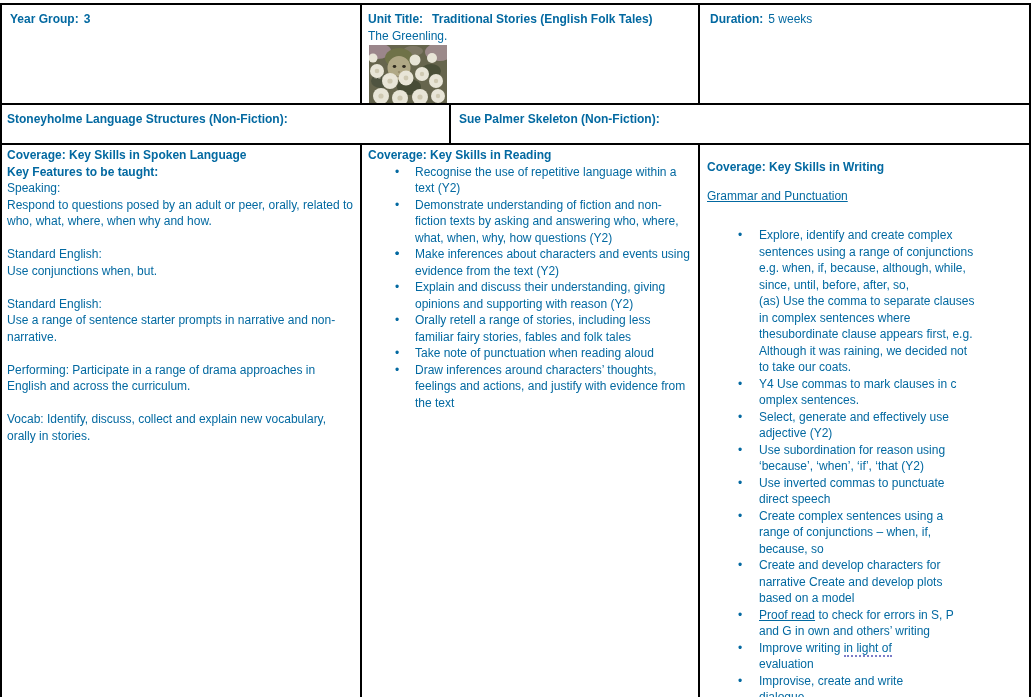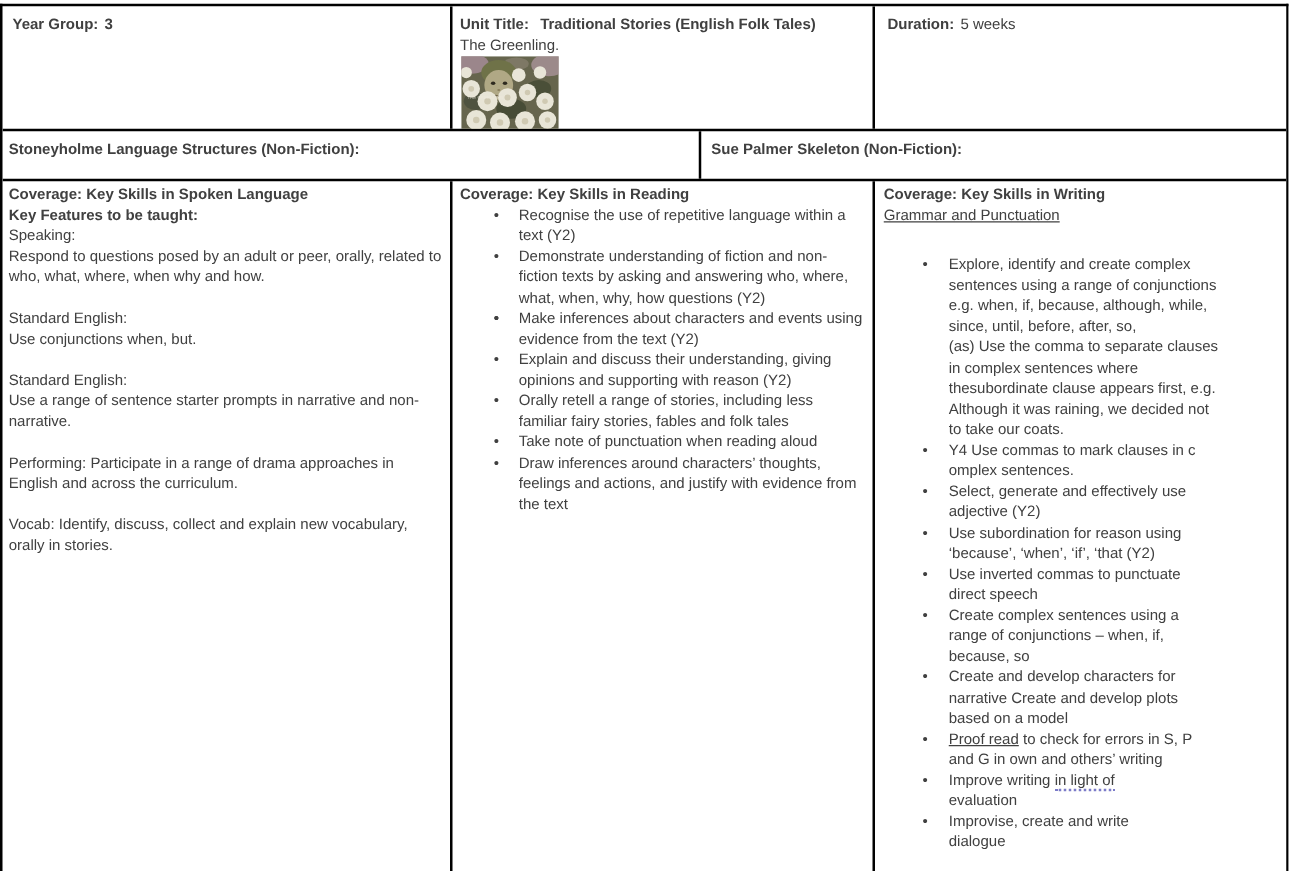"Year Group: 3" .page { color: #404040 -> #0369a1 }
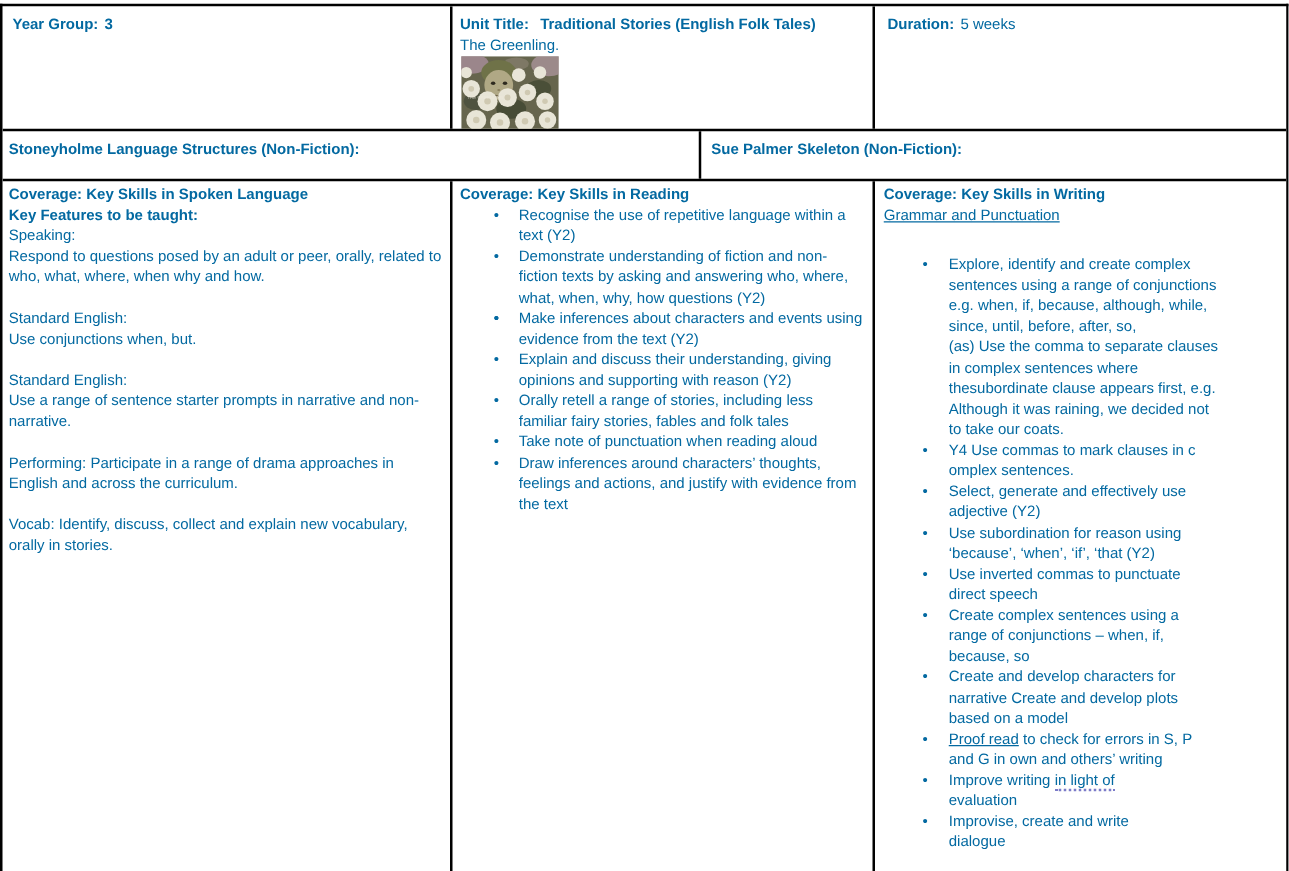"Stoneyholme Language Structures" .cell-stoney { width: 559px -> 449px }
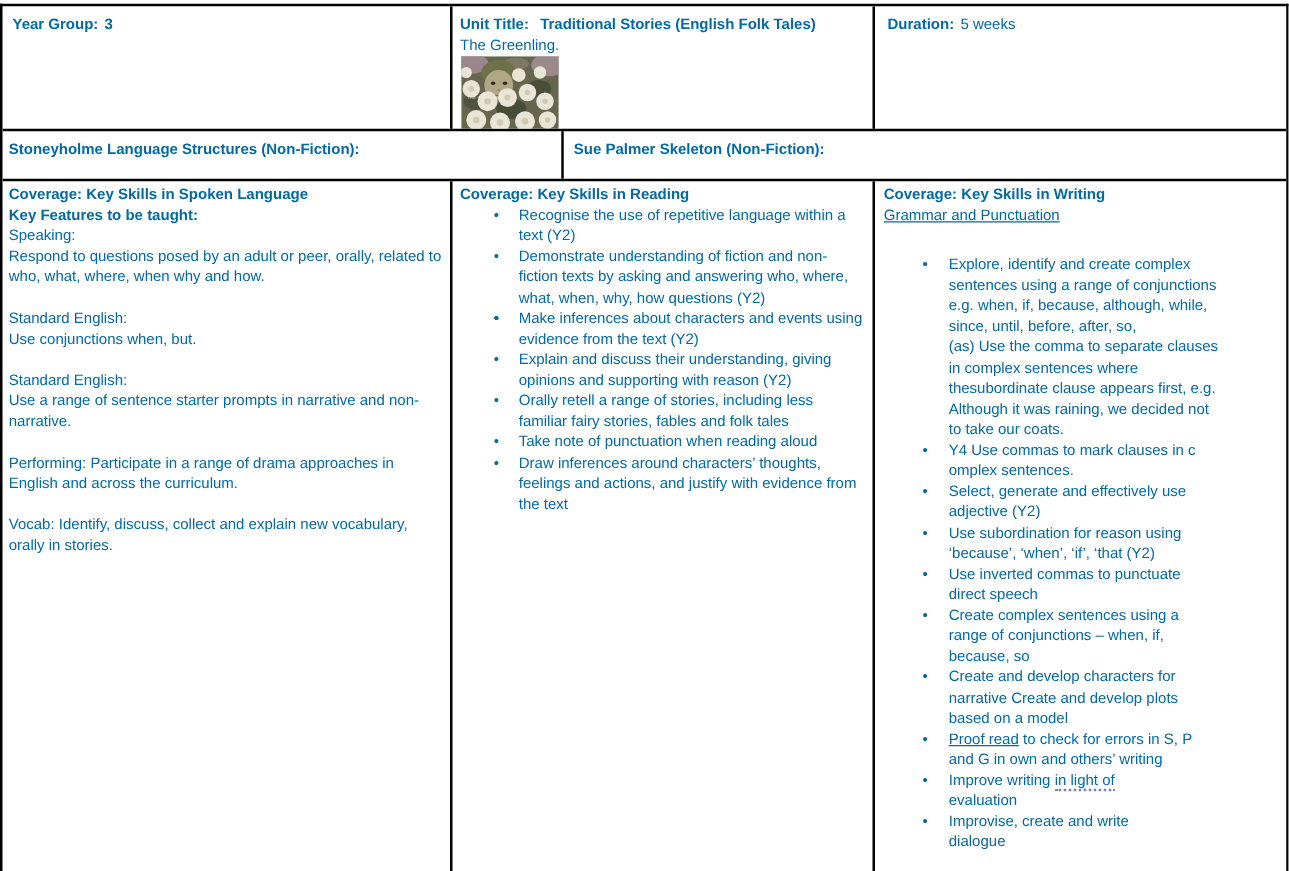"Coverage: Key Skills in Writing" .col-writing .col-heading { margin-top: none -> 12px }
